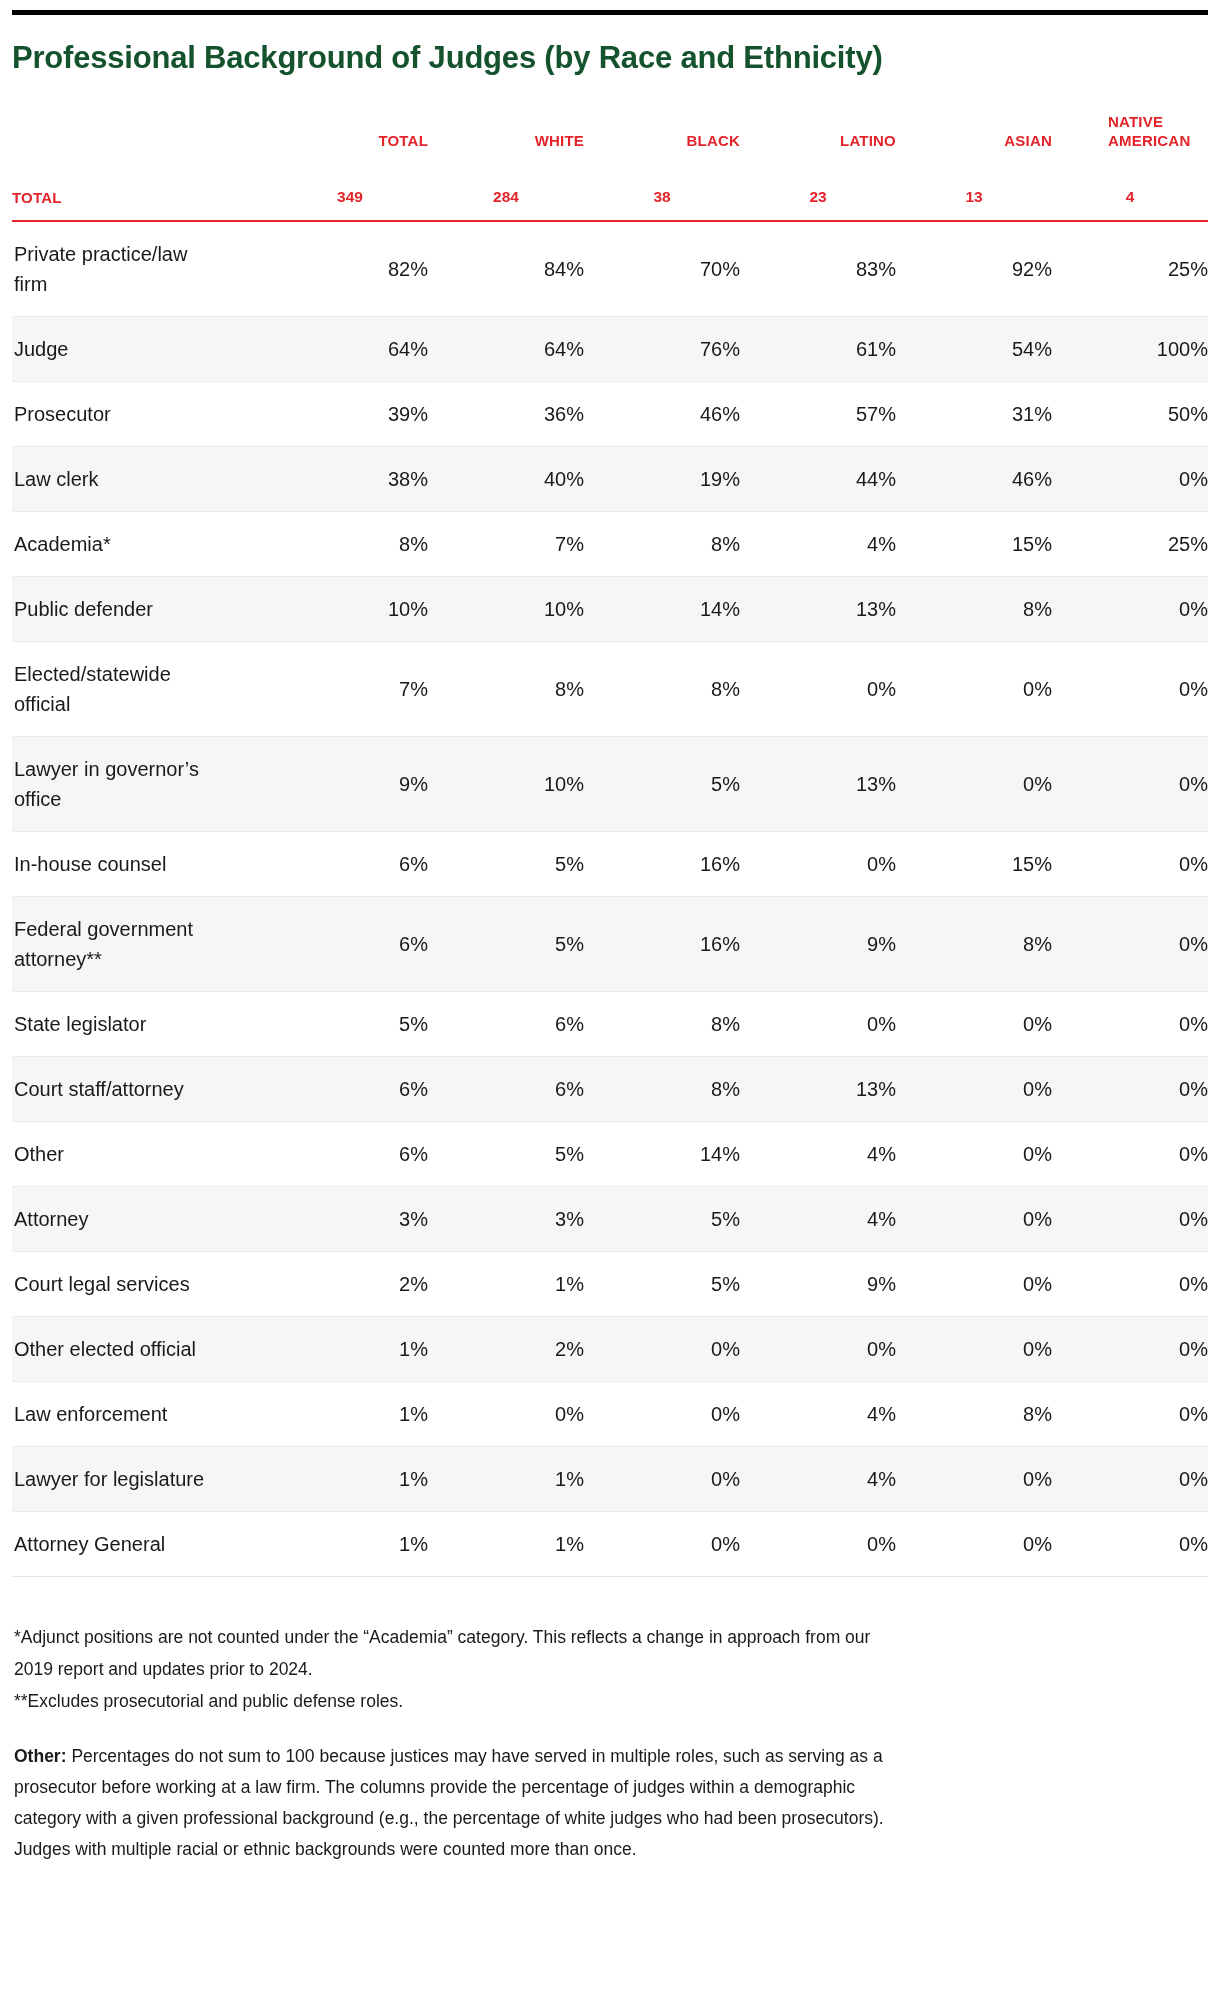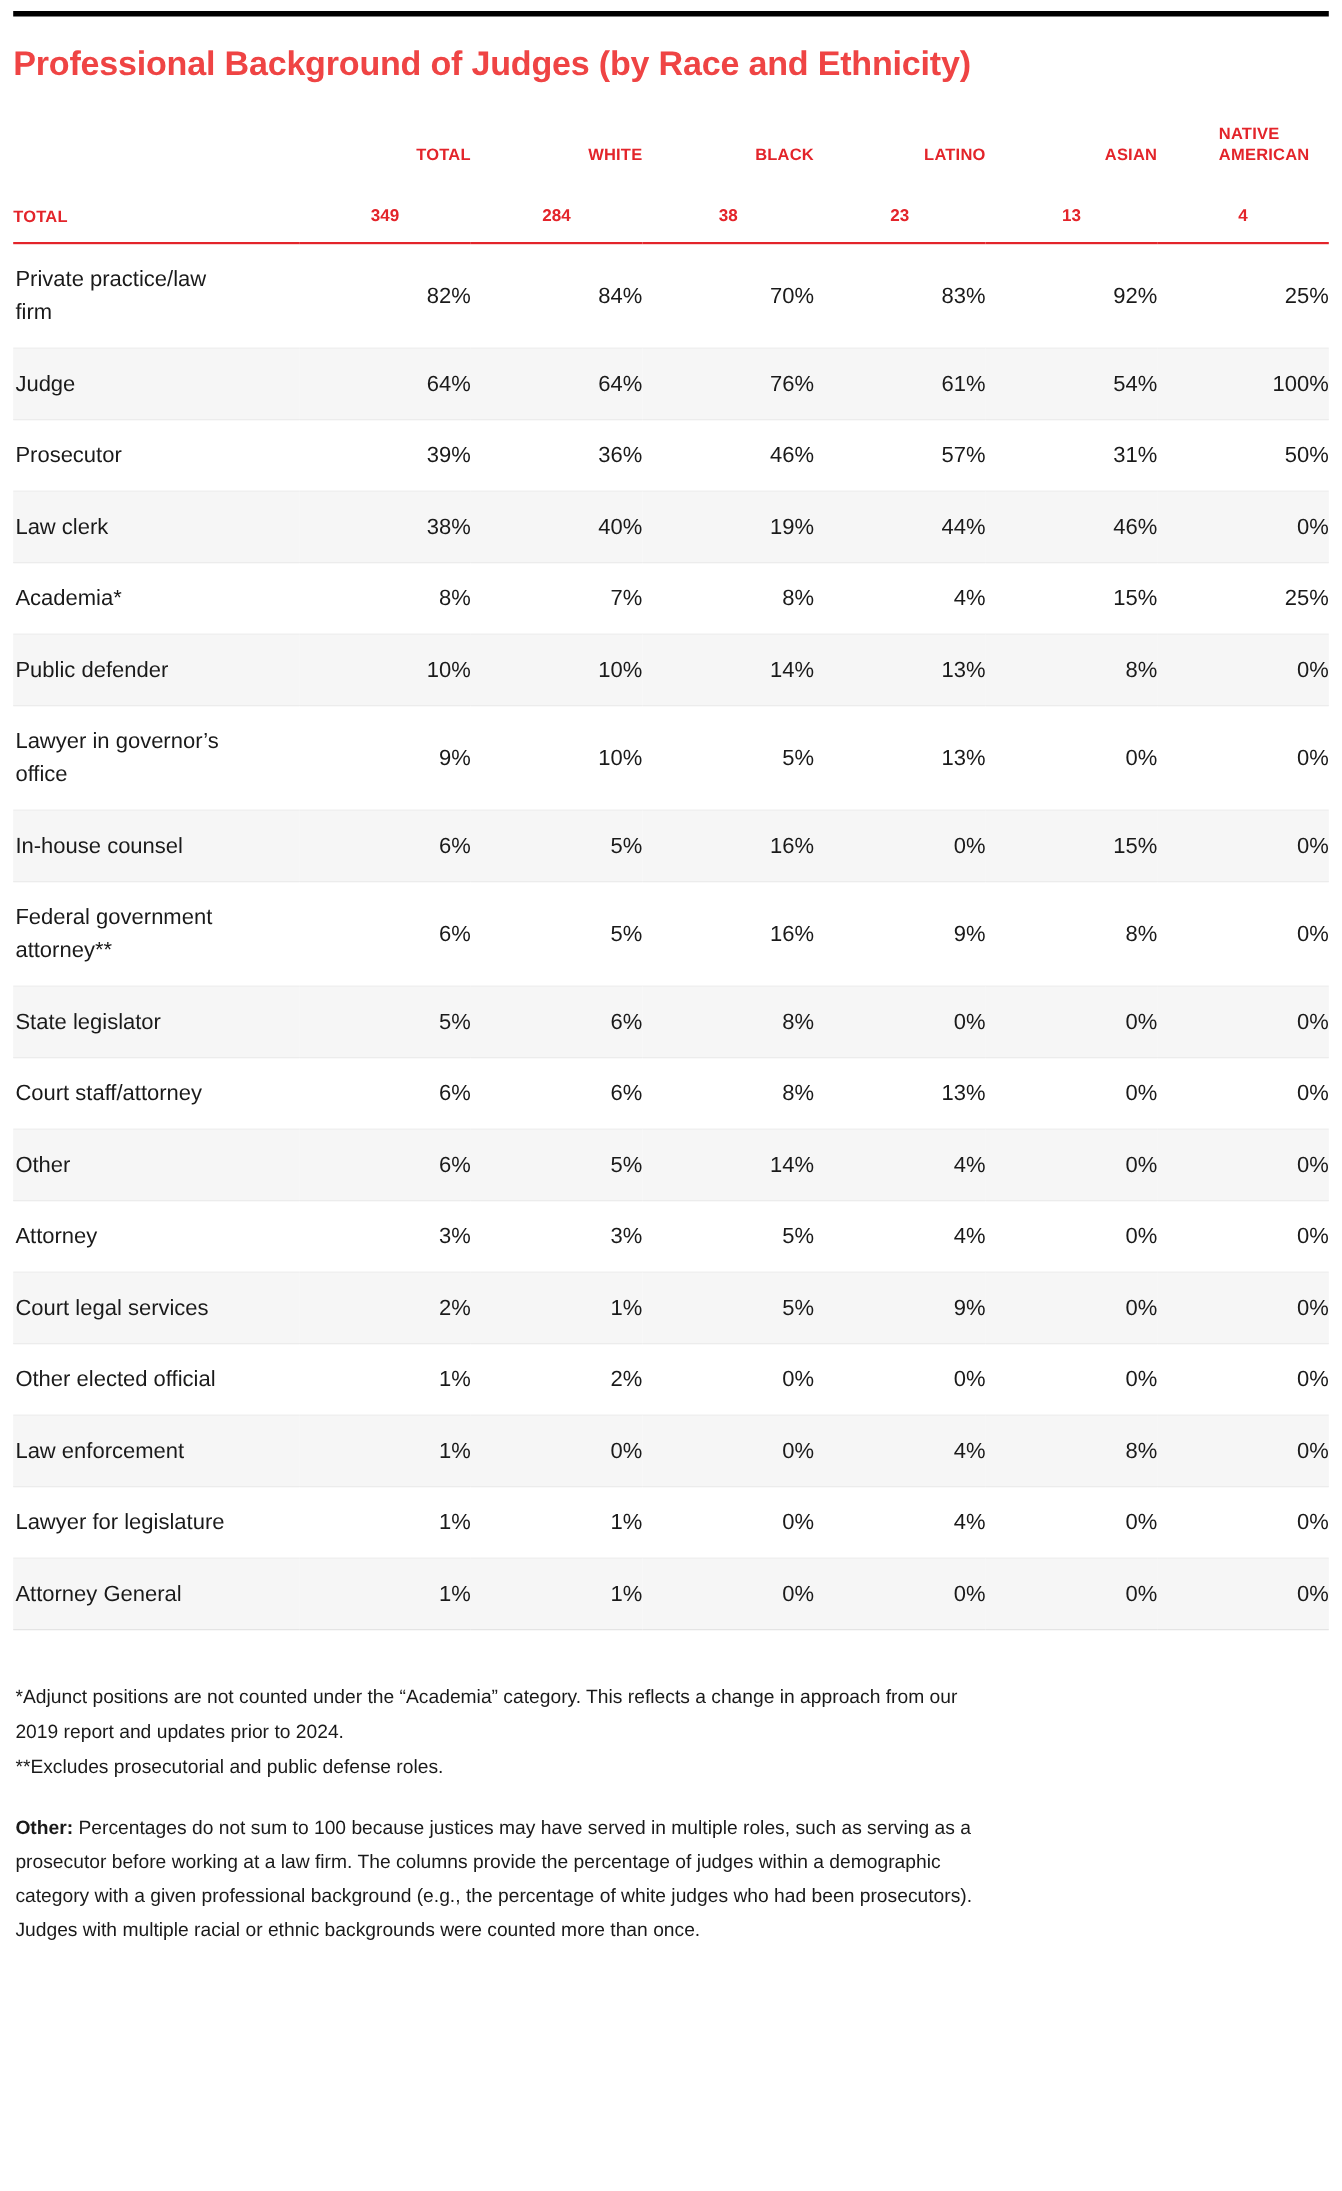"Professional Background of Judges (by" .page-title { color: #ef4444 -> #14532d }
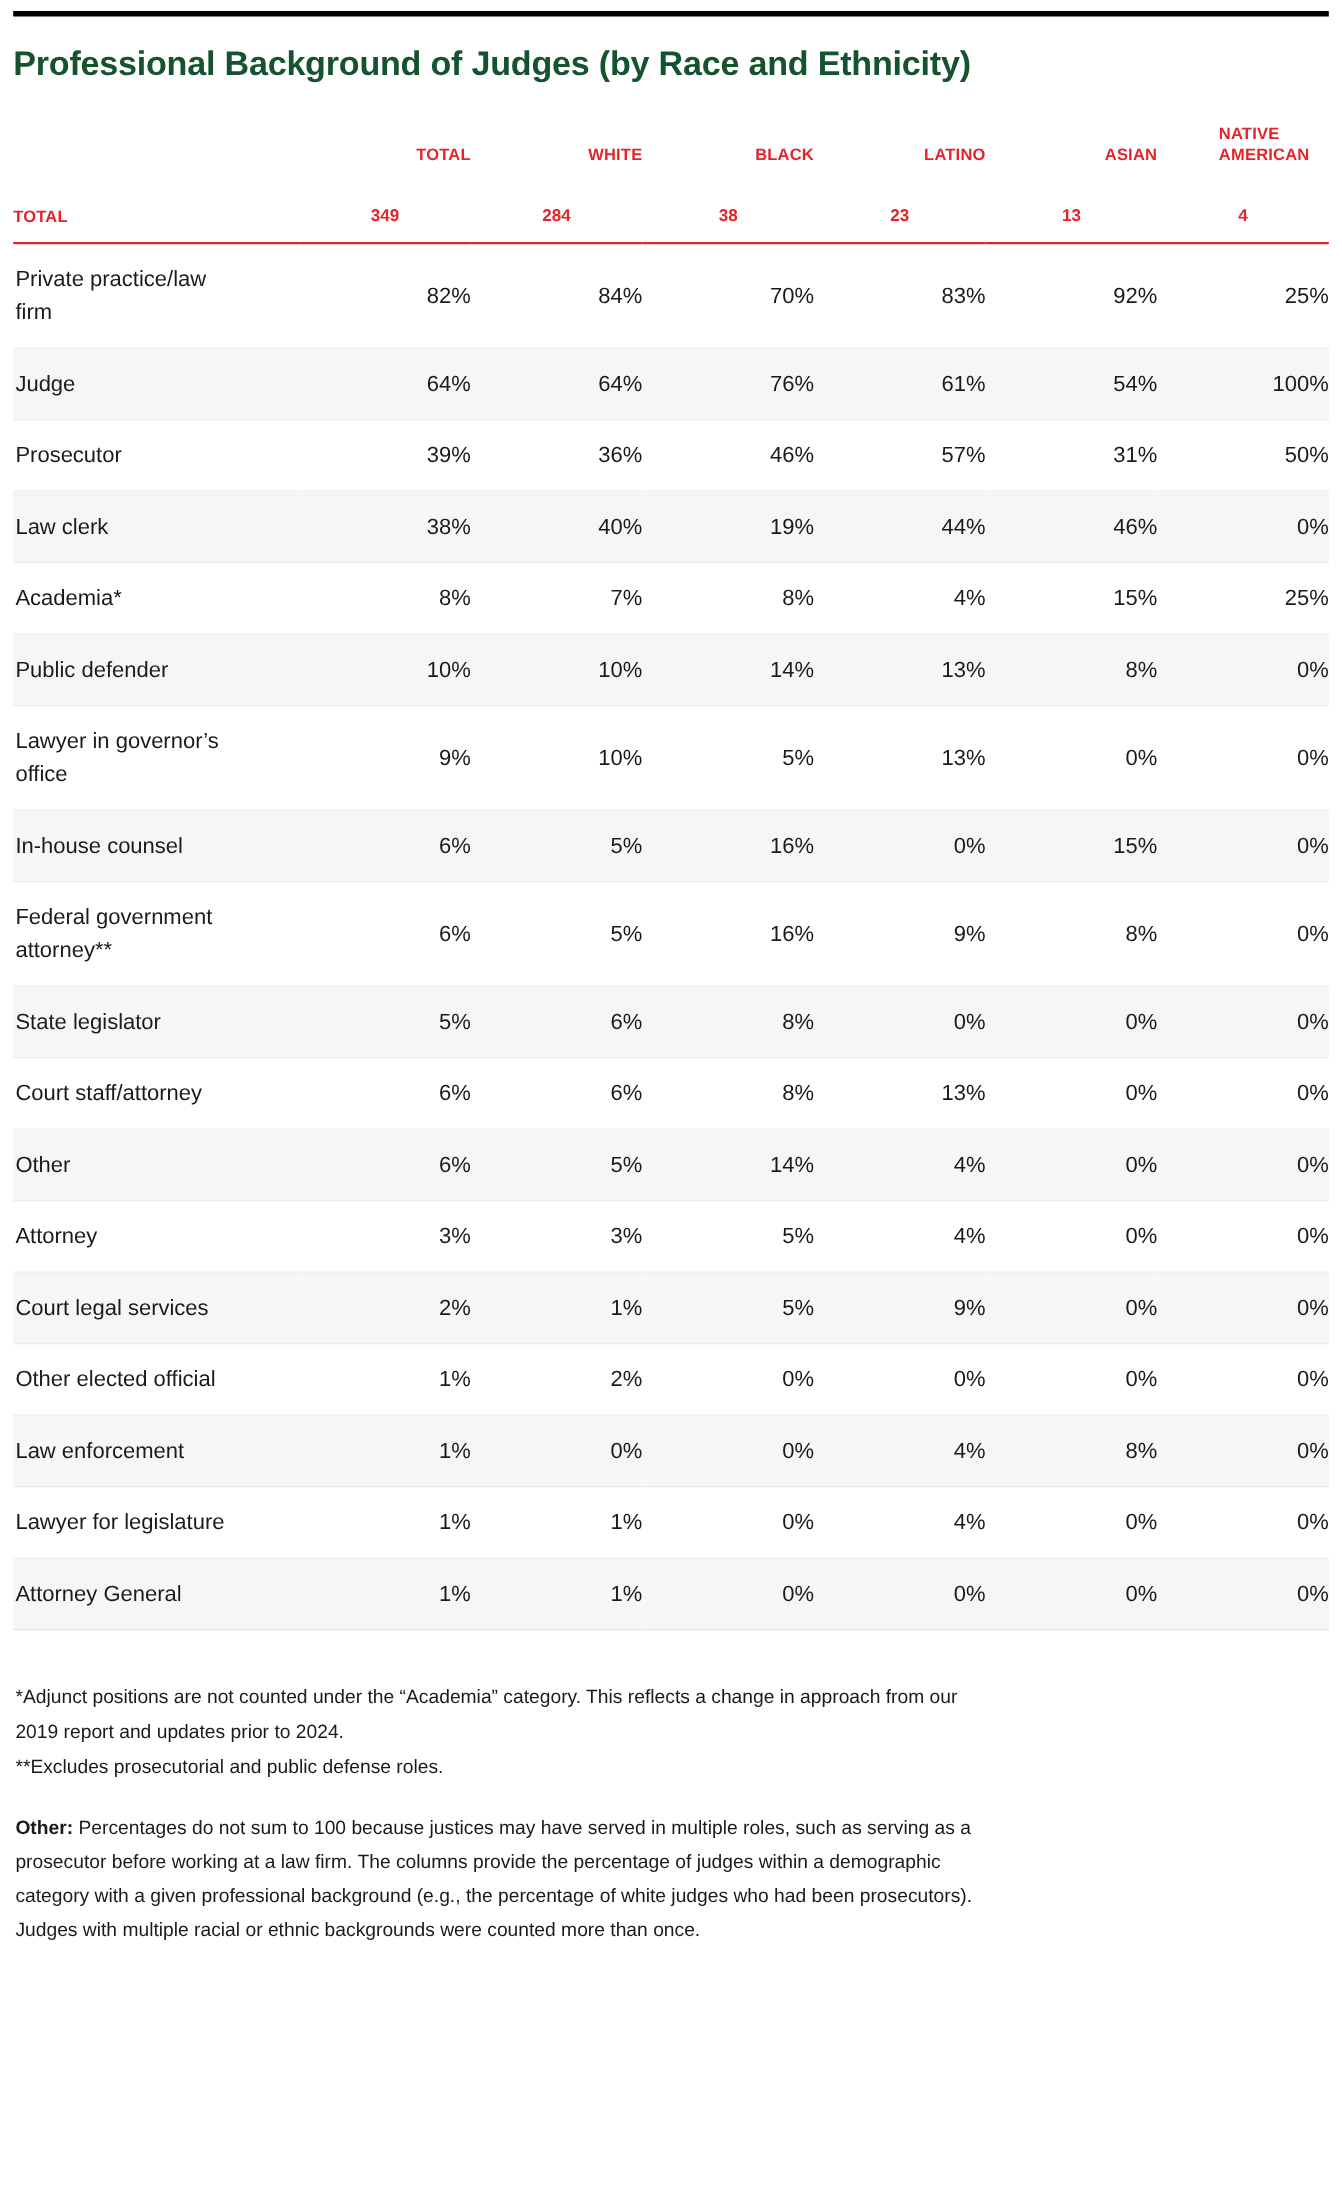"Elected/statewide" tr { html: none -> <tr> <th>Elected/statewide official</th> <td>7%</td> <td>8%</td> <td>8%</td> <td>0%</td> <td>0%</td> <td>0%</td> </tr> }
